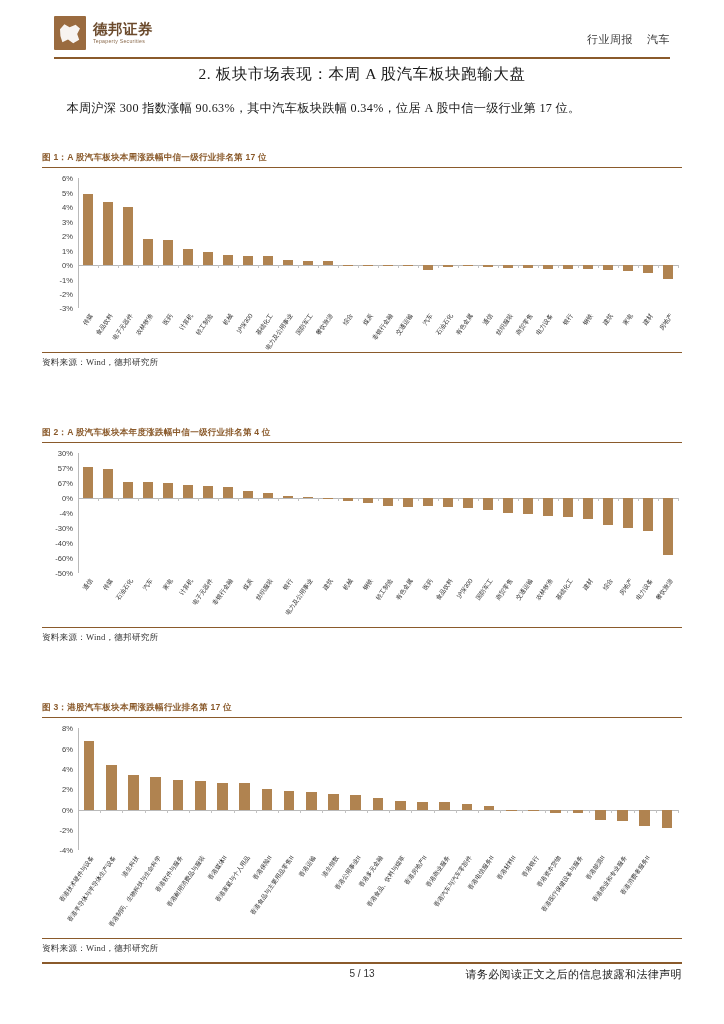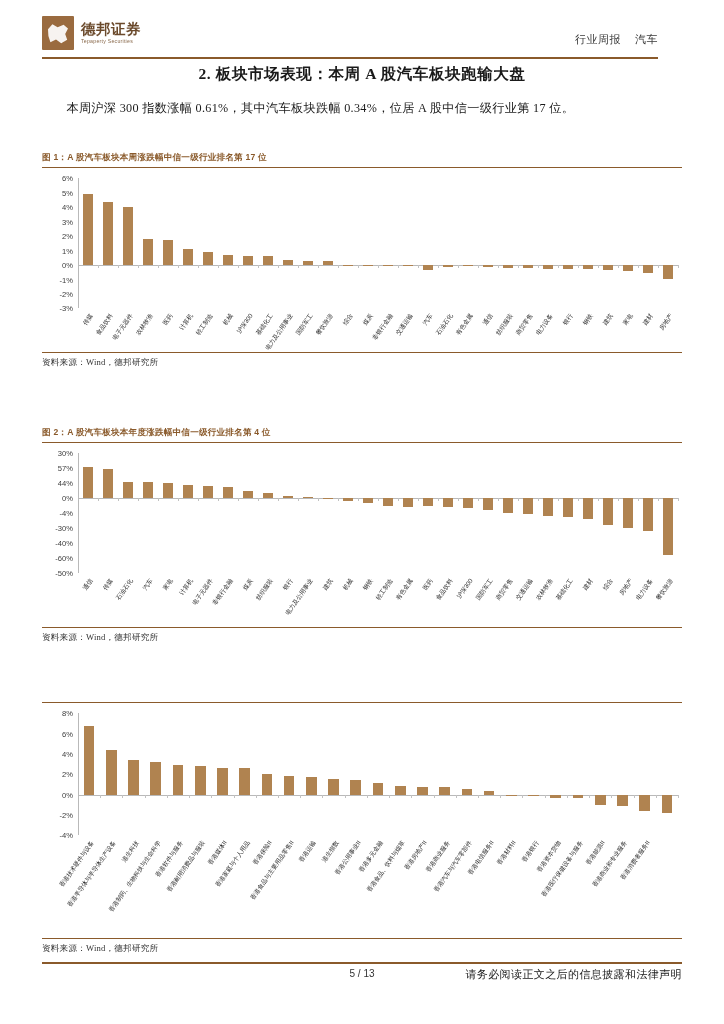"德邦证券" .hdr { left: 0 -> 12px }
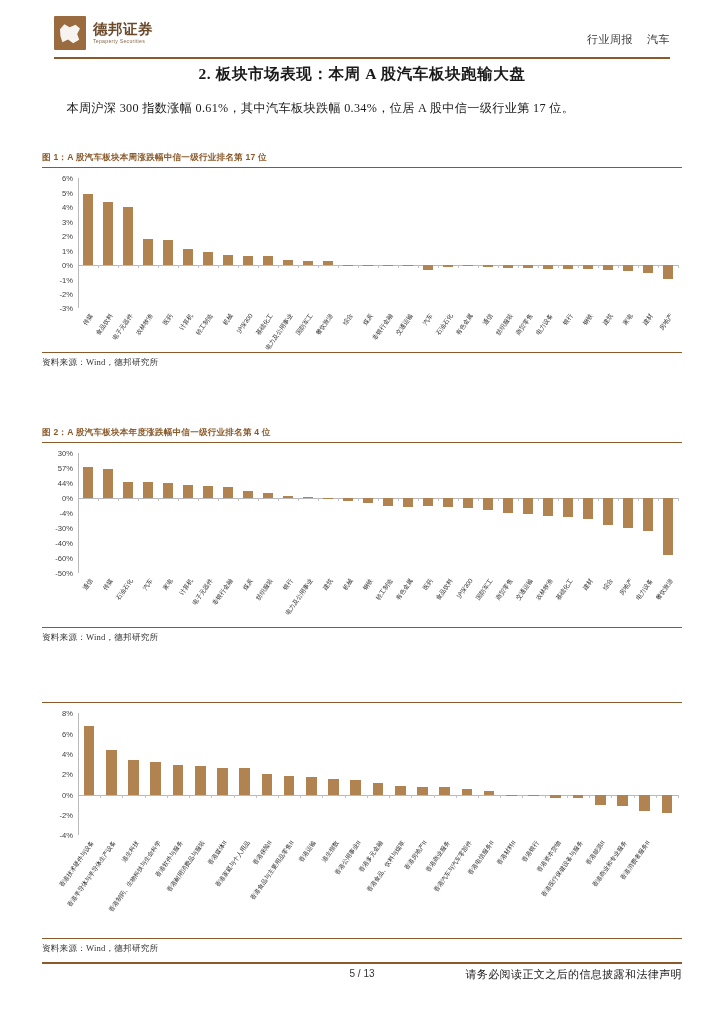"2. 板块市场表现：本周 A 股汽车板块跑输大盘" .sec-title { font-weight: bold -> normal }
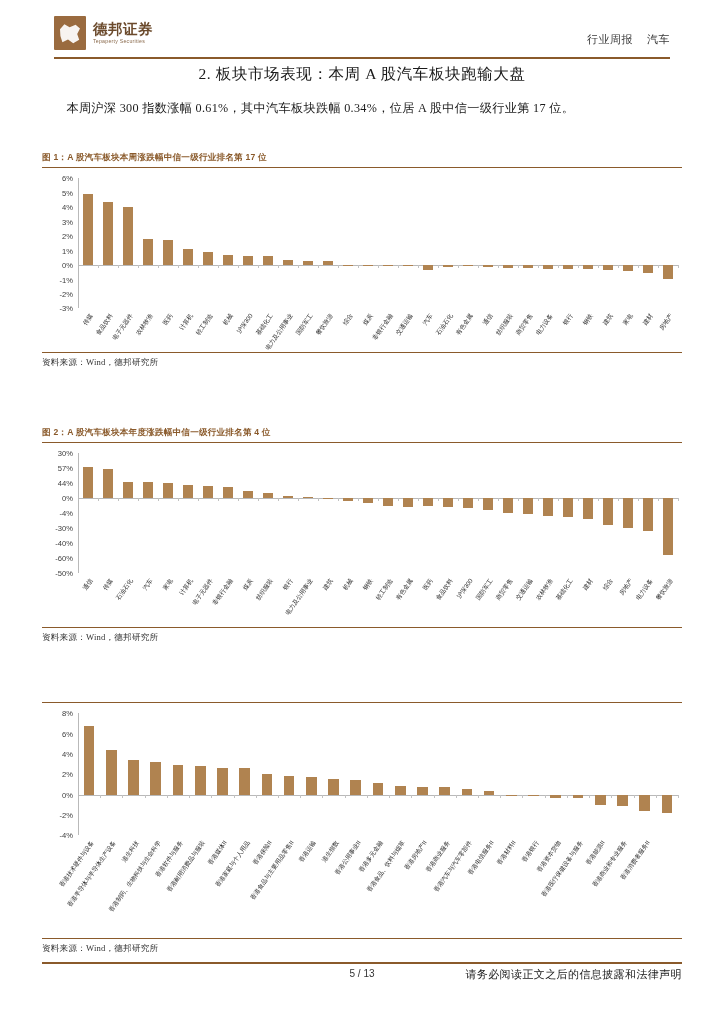"本周沪深 300 指数涨幅 0.61%，其中汽车板块跌幅 0.34%，位居" div.para { text: 0.61% -> 90.63% }
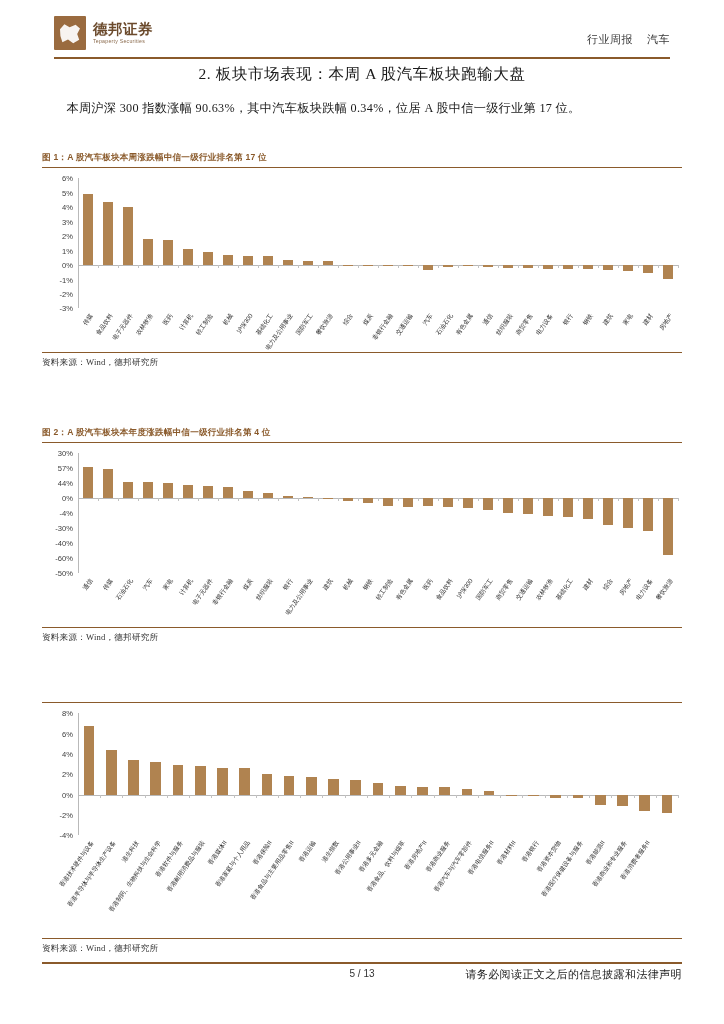"44%" div.ytick { text: 44% -> 67% }
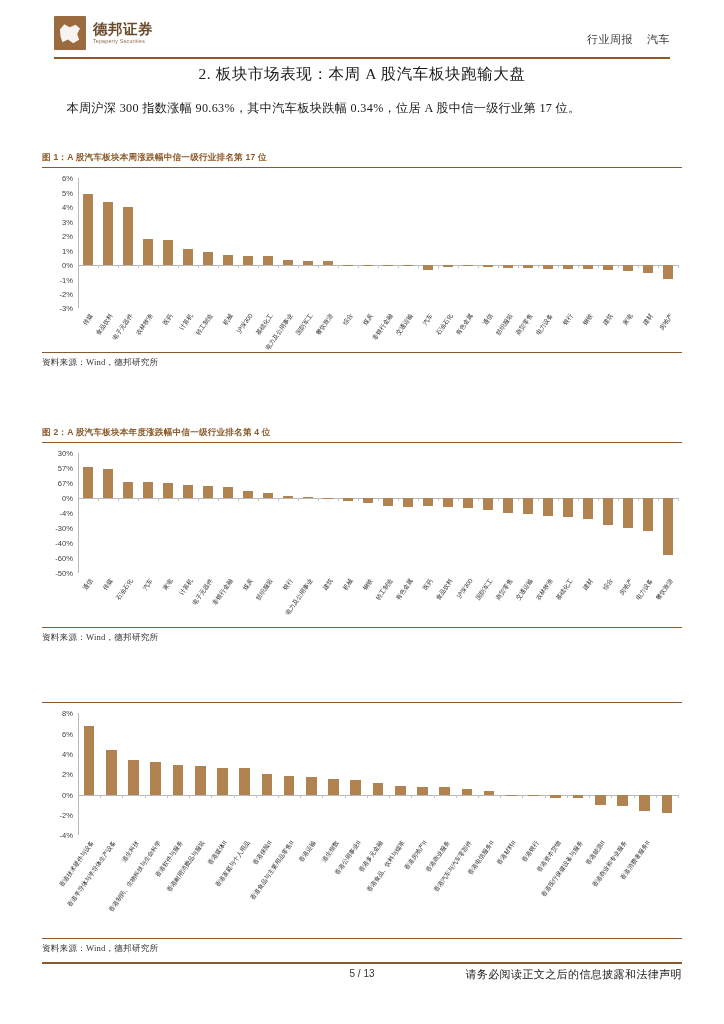"图 3：港股汽车板块本周涨跌幅行业排名第 17 位" div.fig-cap { html: none -> <div>图 3：港股汽车板块本周涨跌幅行业排名第 17 位</div> }
